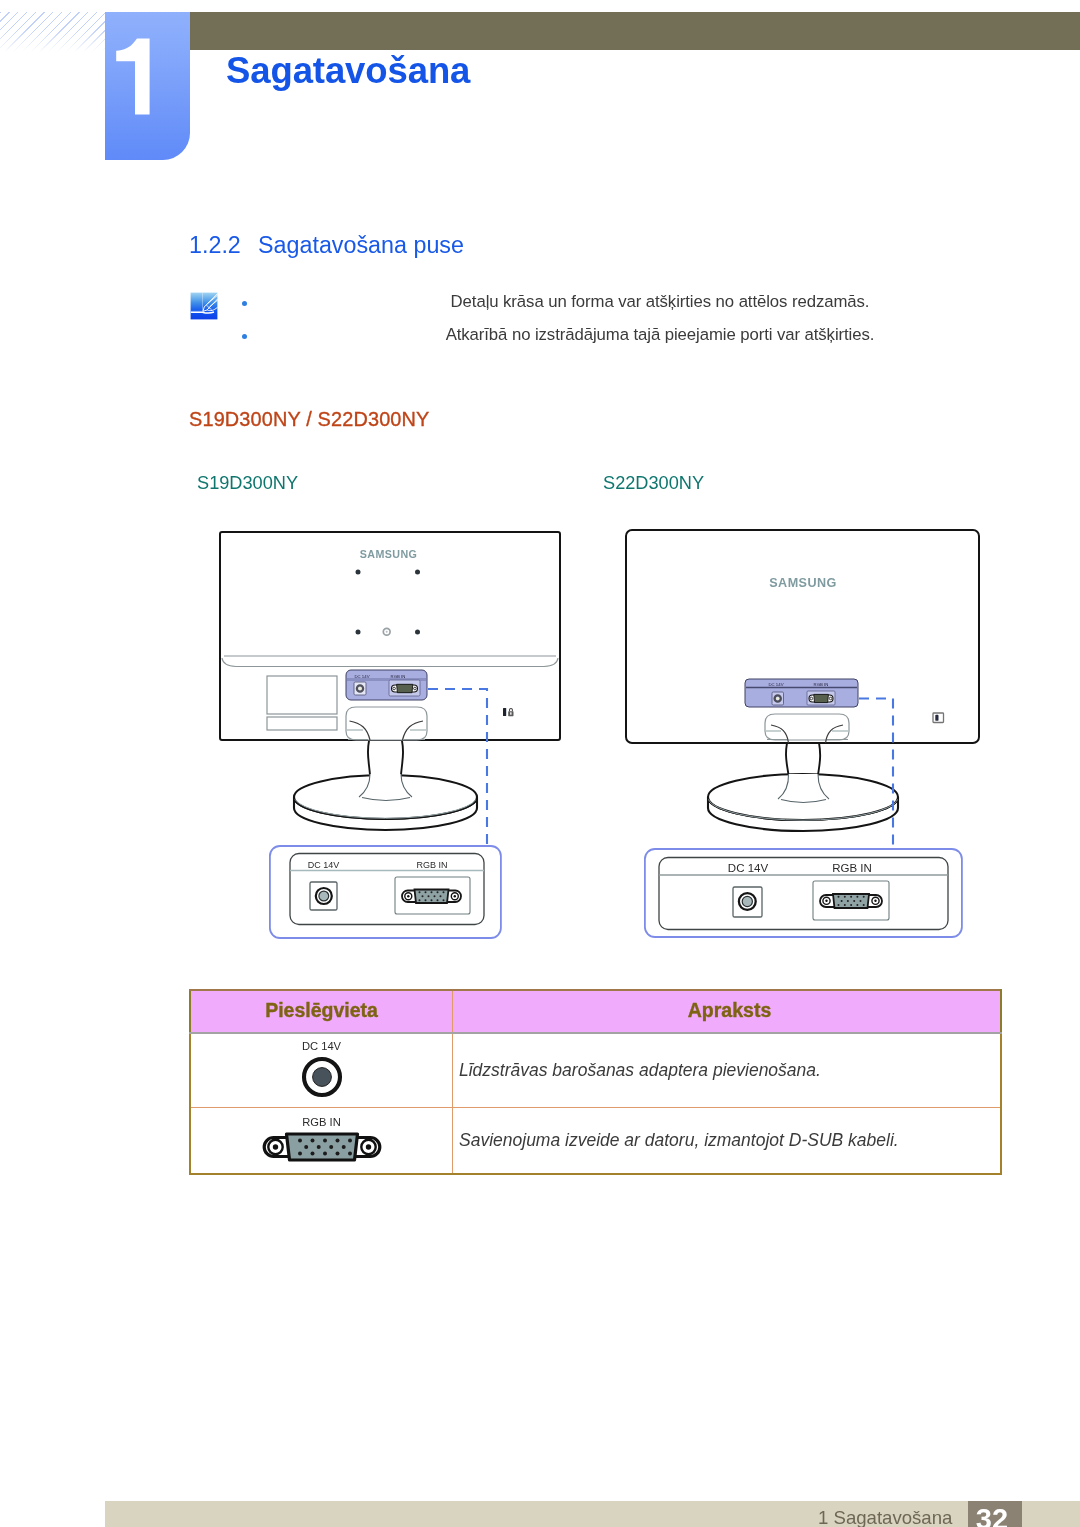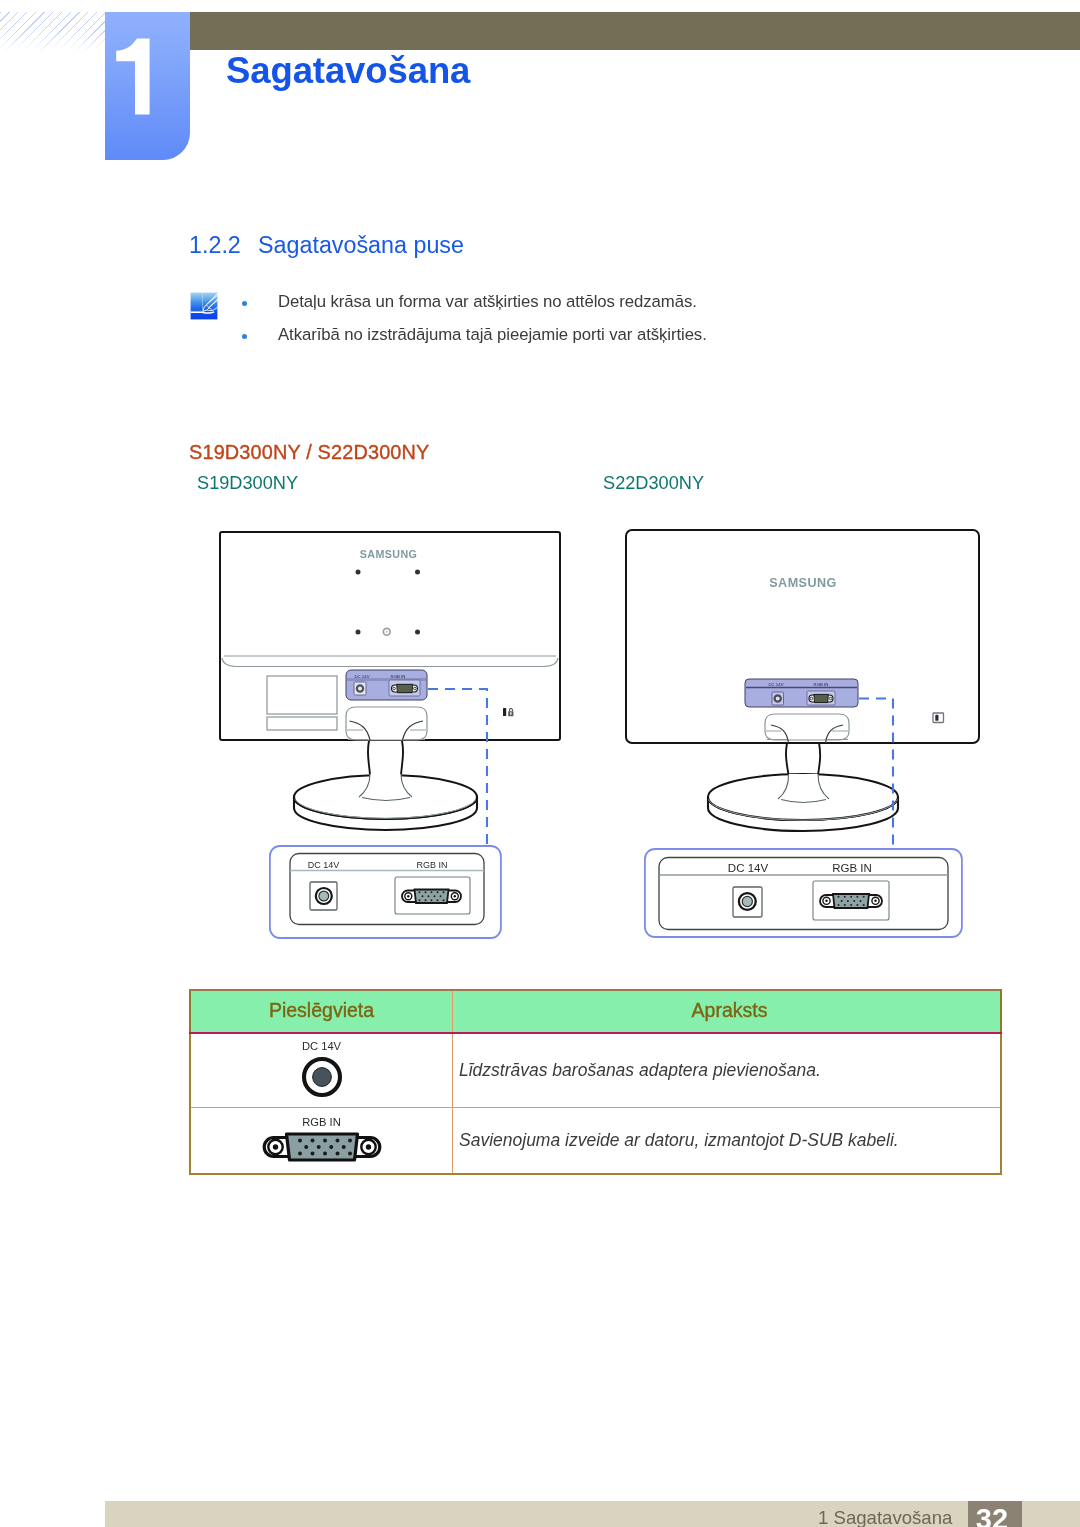"Detaļu krāsa un forma var" .bullets { text-align: none -> center }
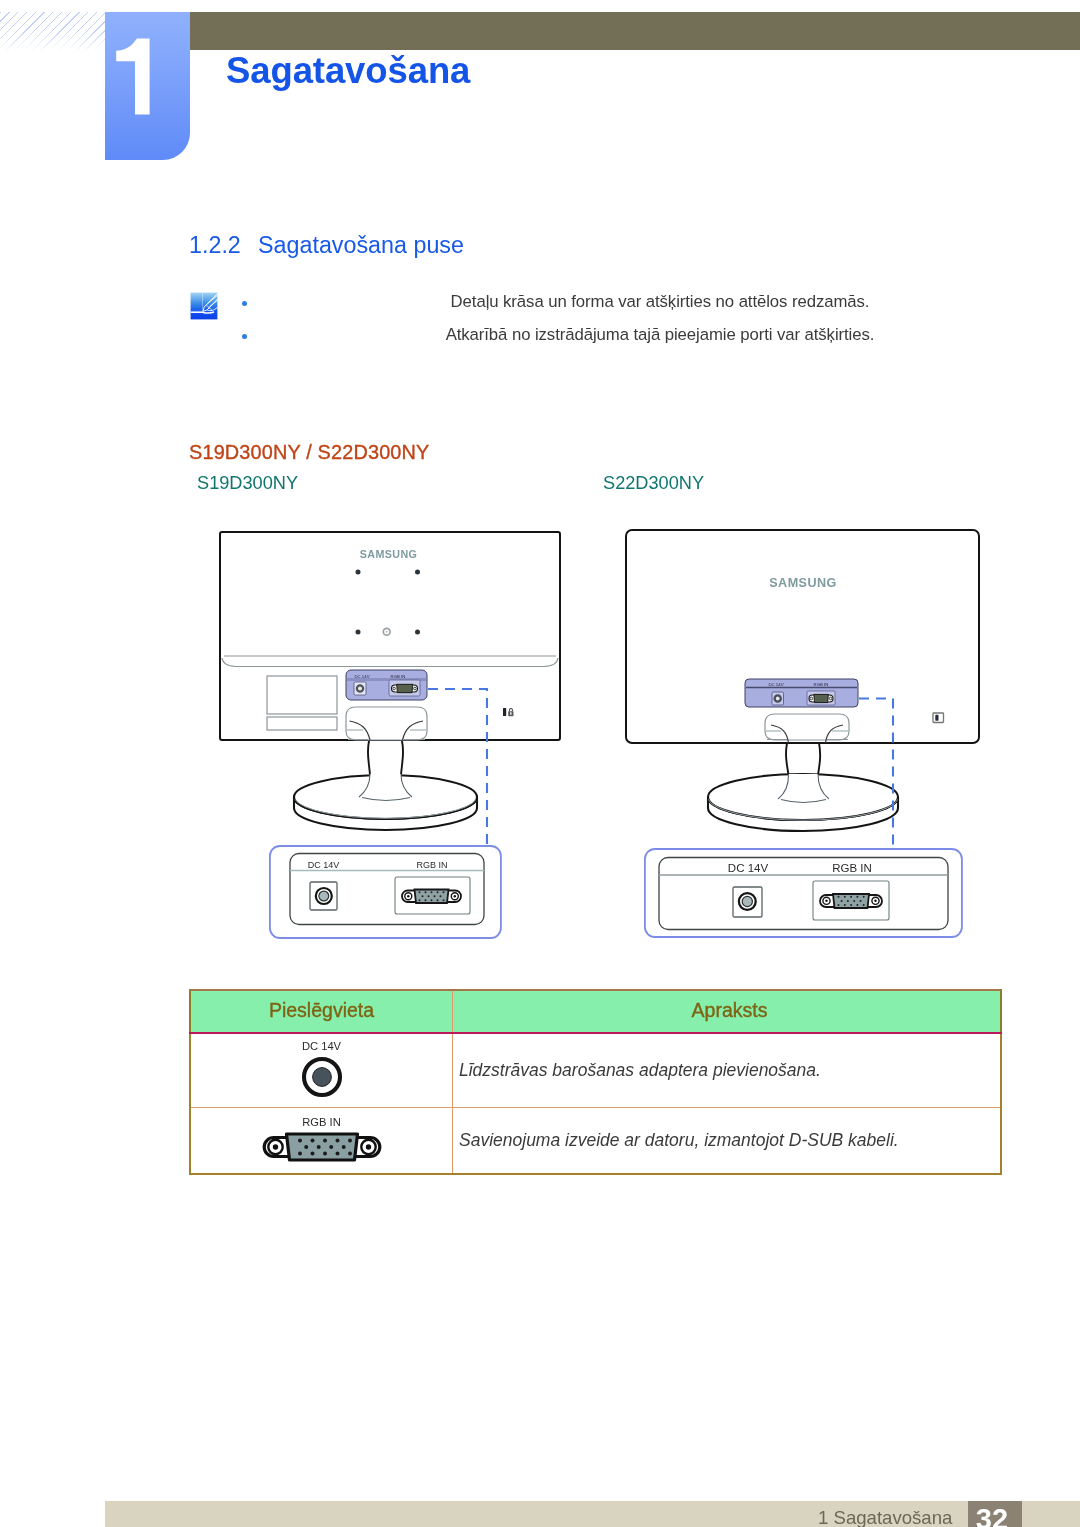"S19D300NY / S22D300NY" .modelline { margin-top: 33px -> none }
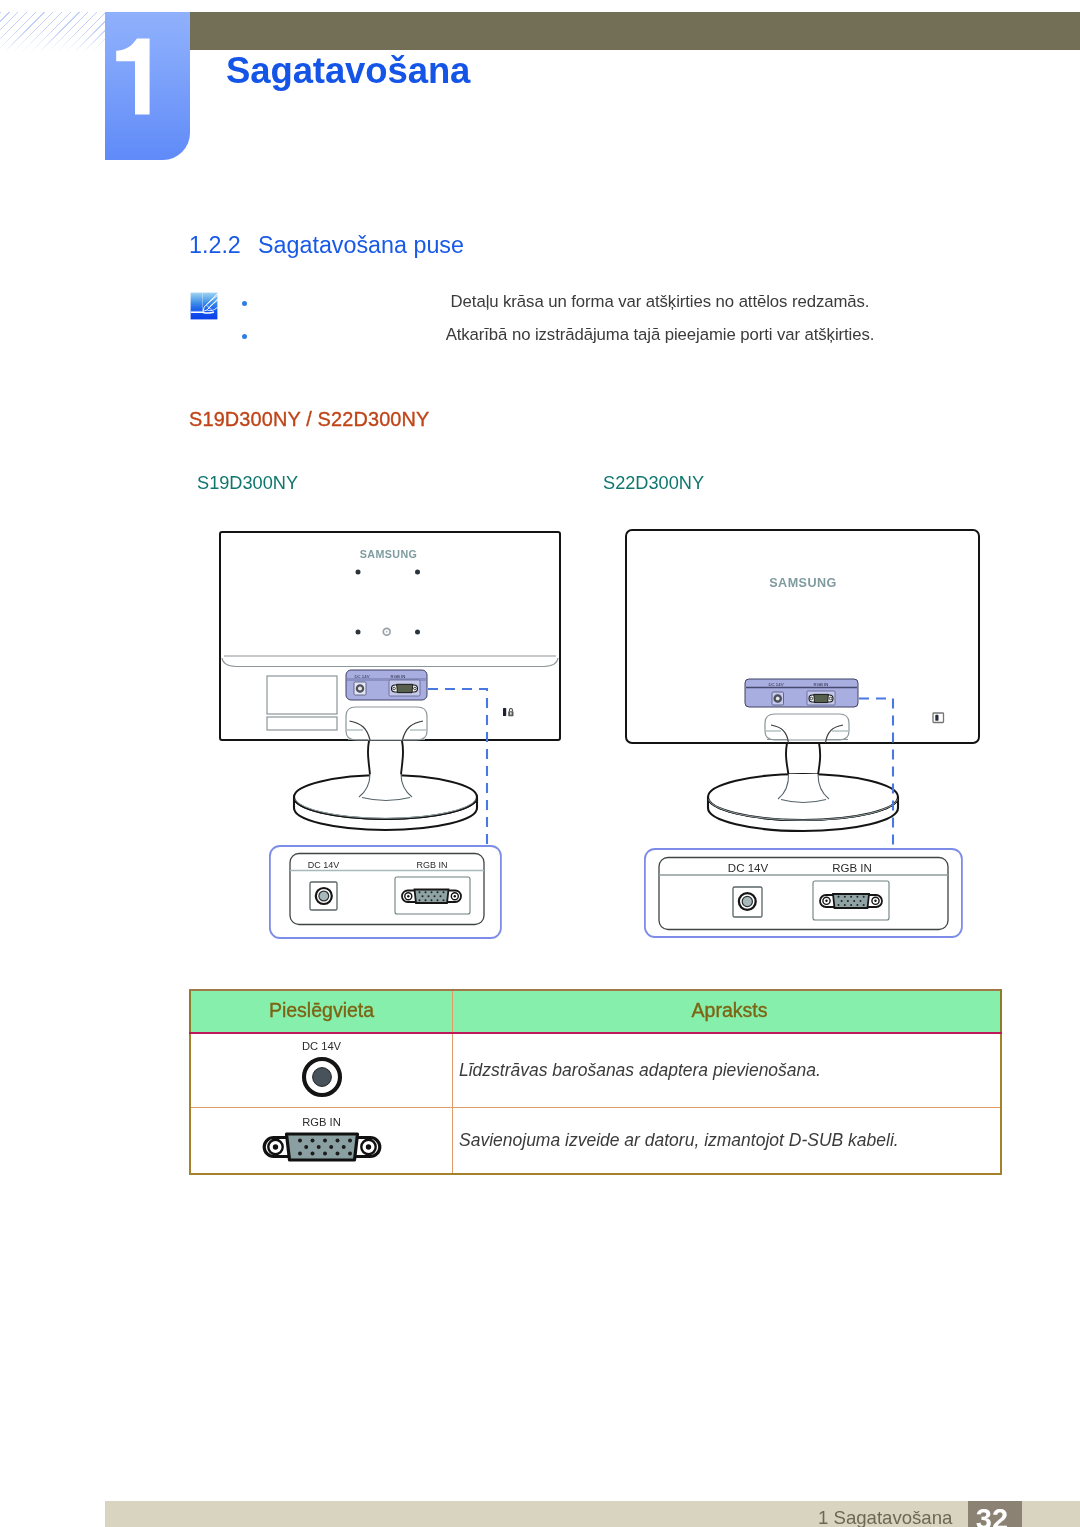"Pieslēgvieta" .tbl thead th { background: #86efac -> #f0abfc; border-bottom: 2px solid #be185d -> 2px solid #a3a3a3; font-weight: normal -> bold }
